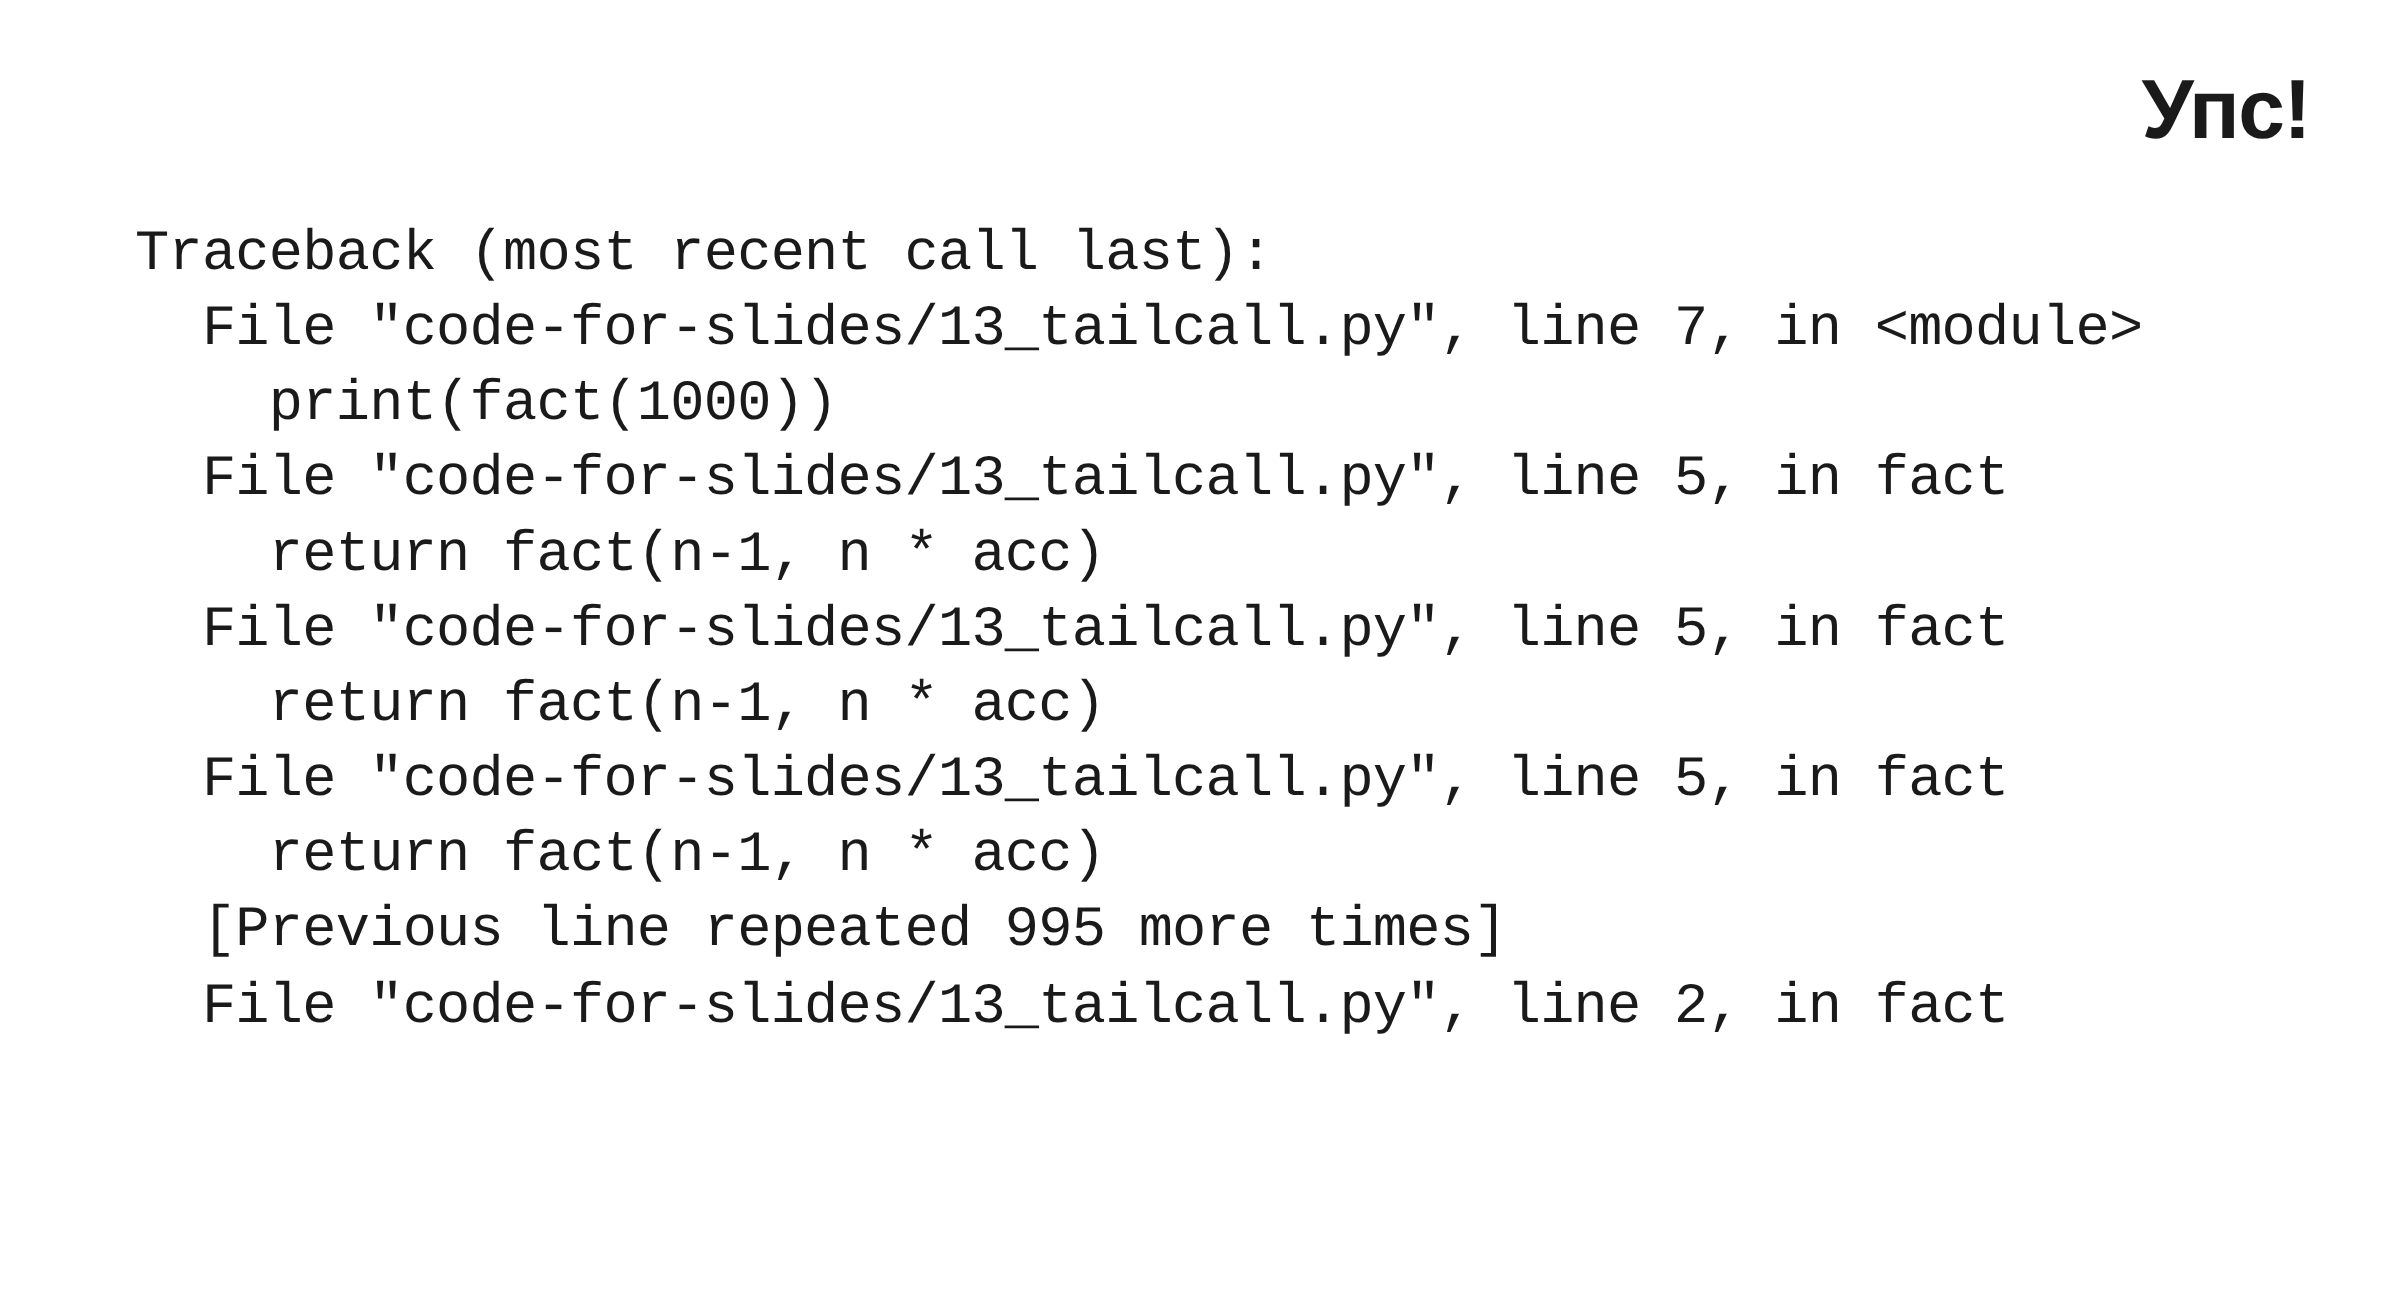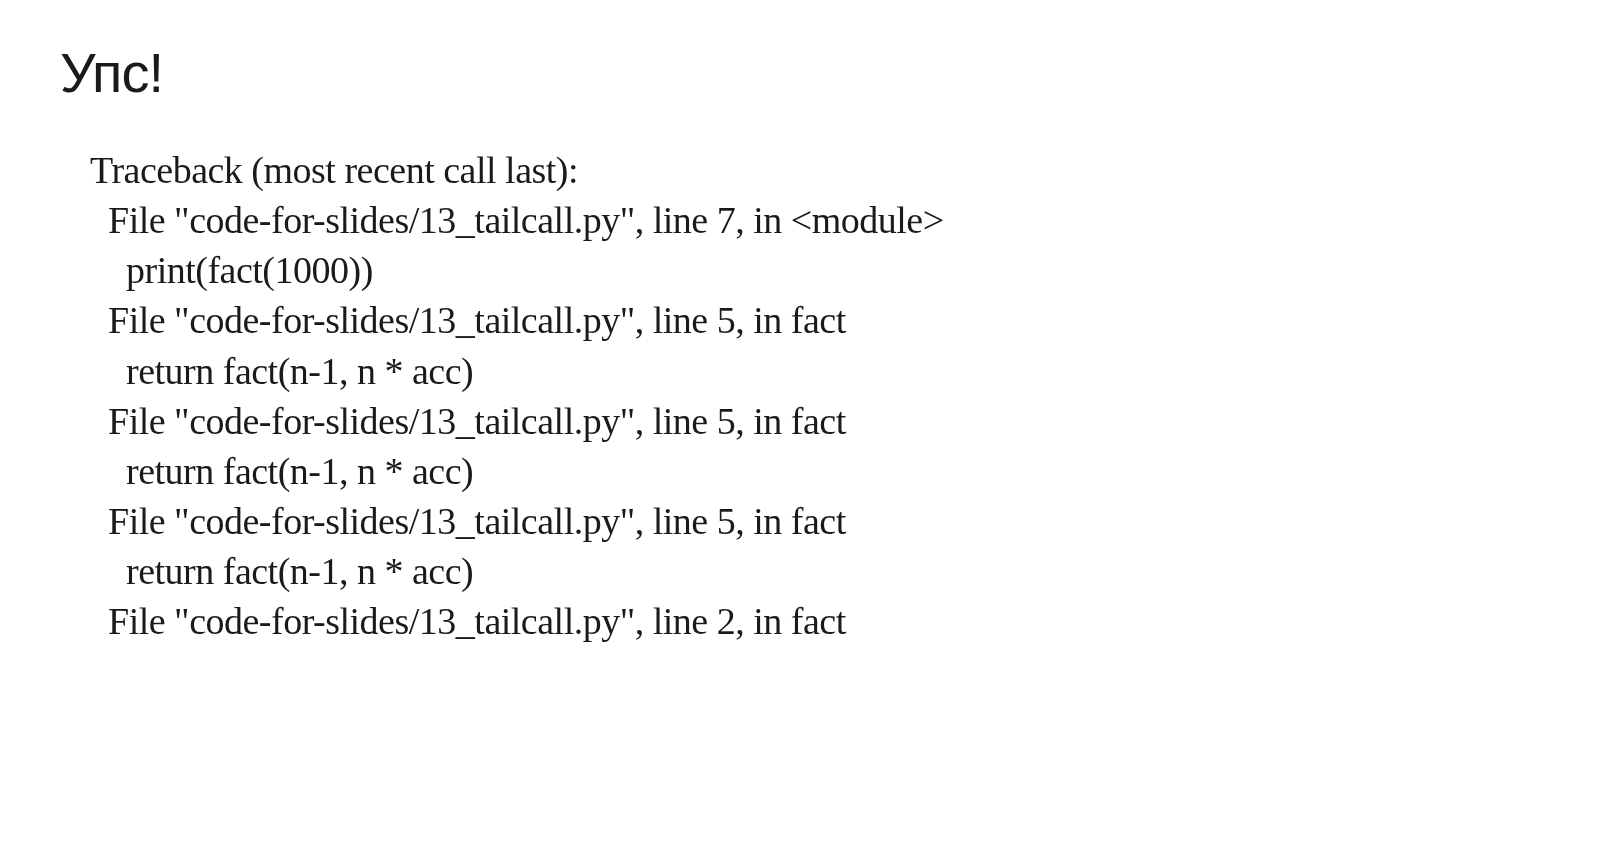"Упс!" .title { font-weight: 400 -> 700; text-align: left -> right }
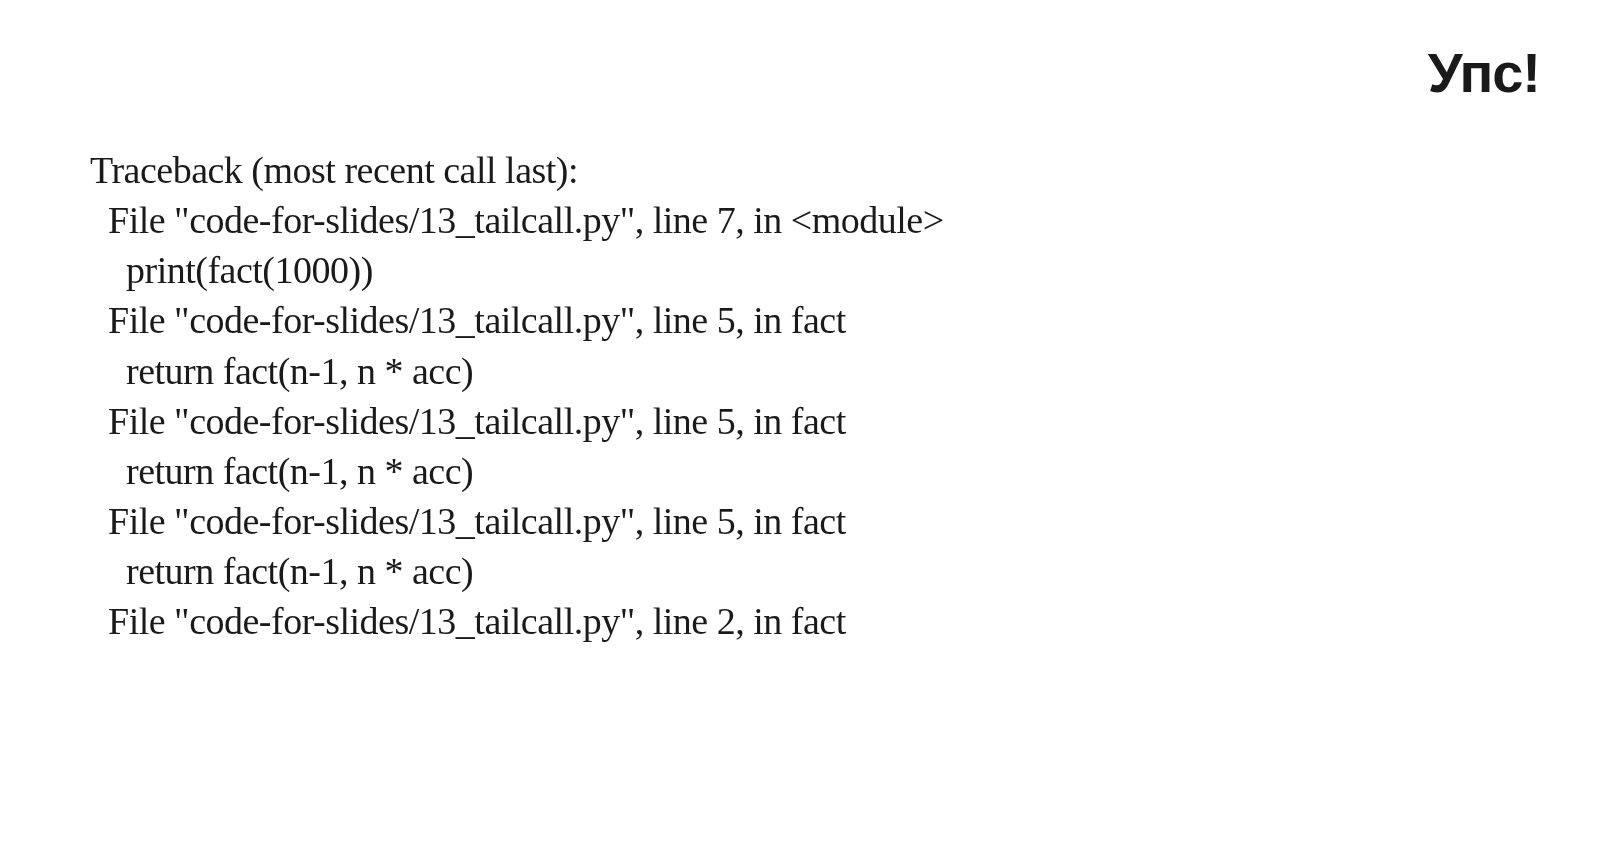"Traceback (most recent call last):" .traceback-line { font-family: Liberation Serif, serif -> Liberation Mono, monospace }
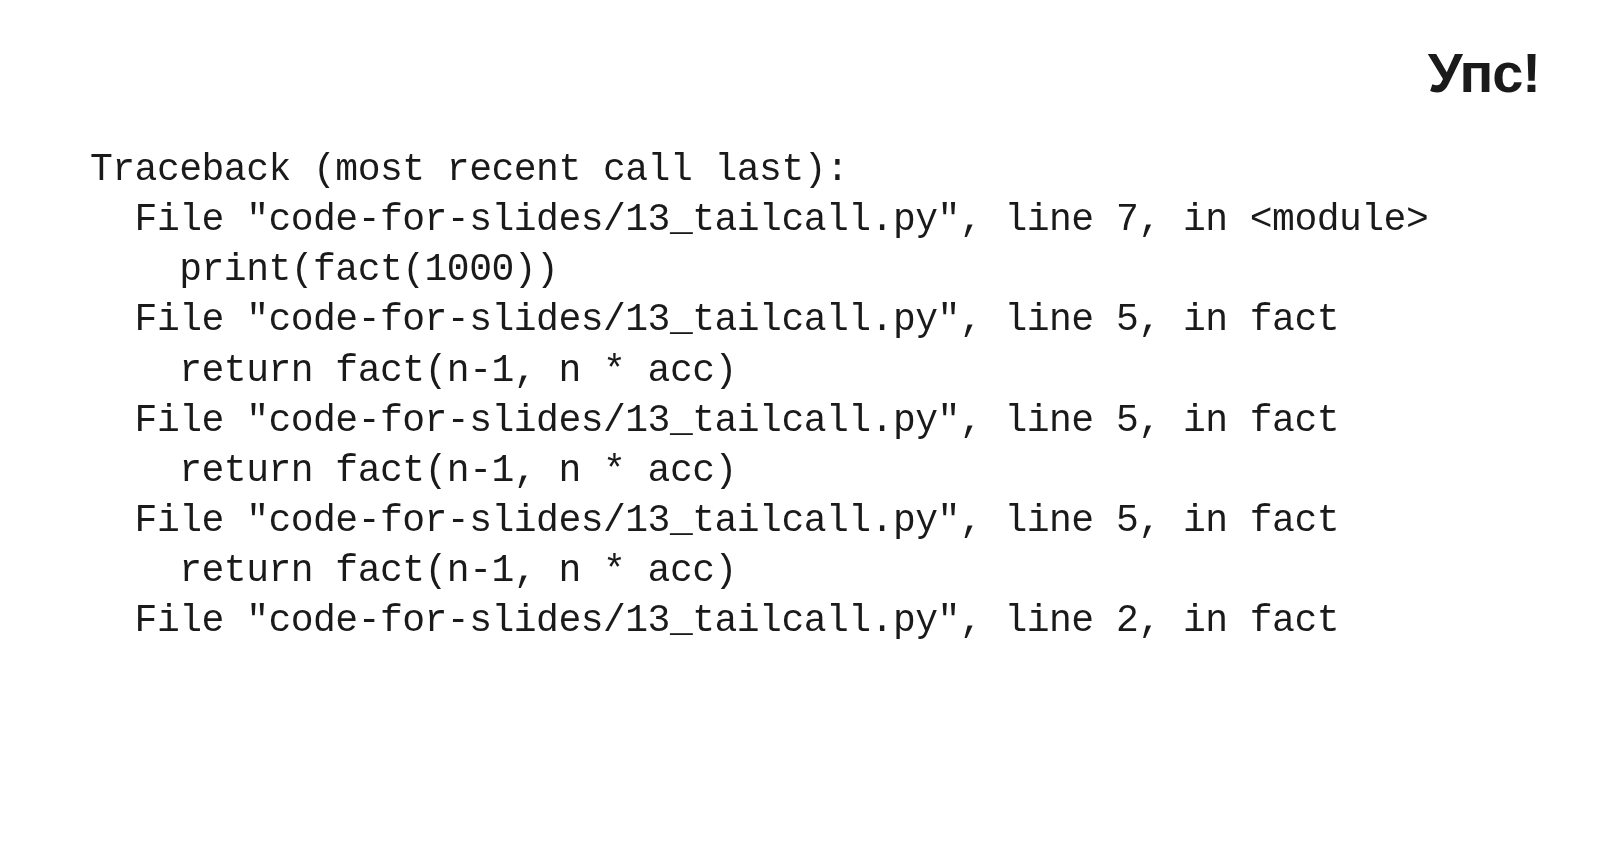"[Previous line repeated 995 more" div.traceback-line { html: none -> <div> [Previous line repeated 995 more times]</div> }
